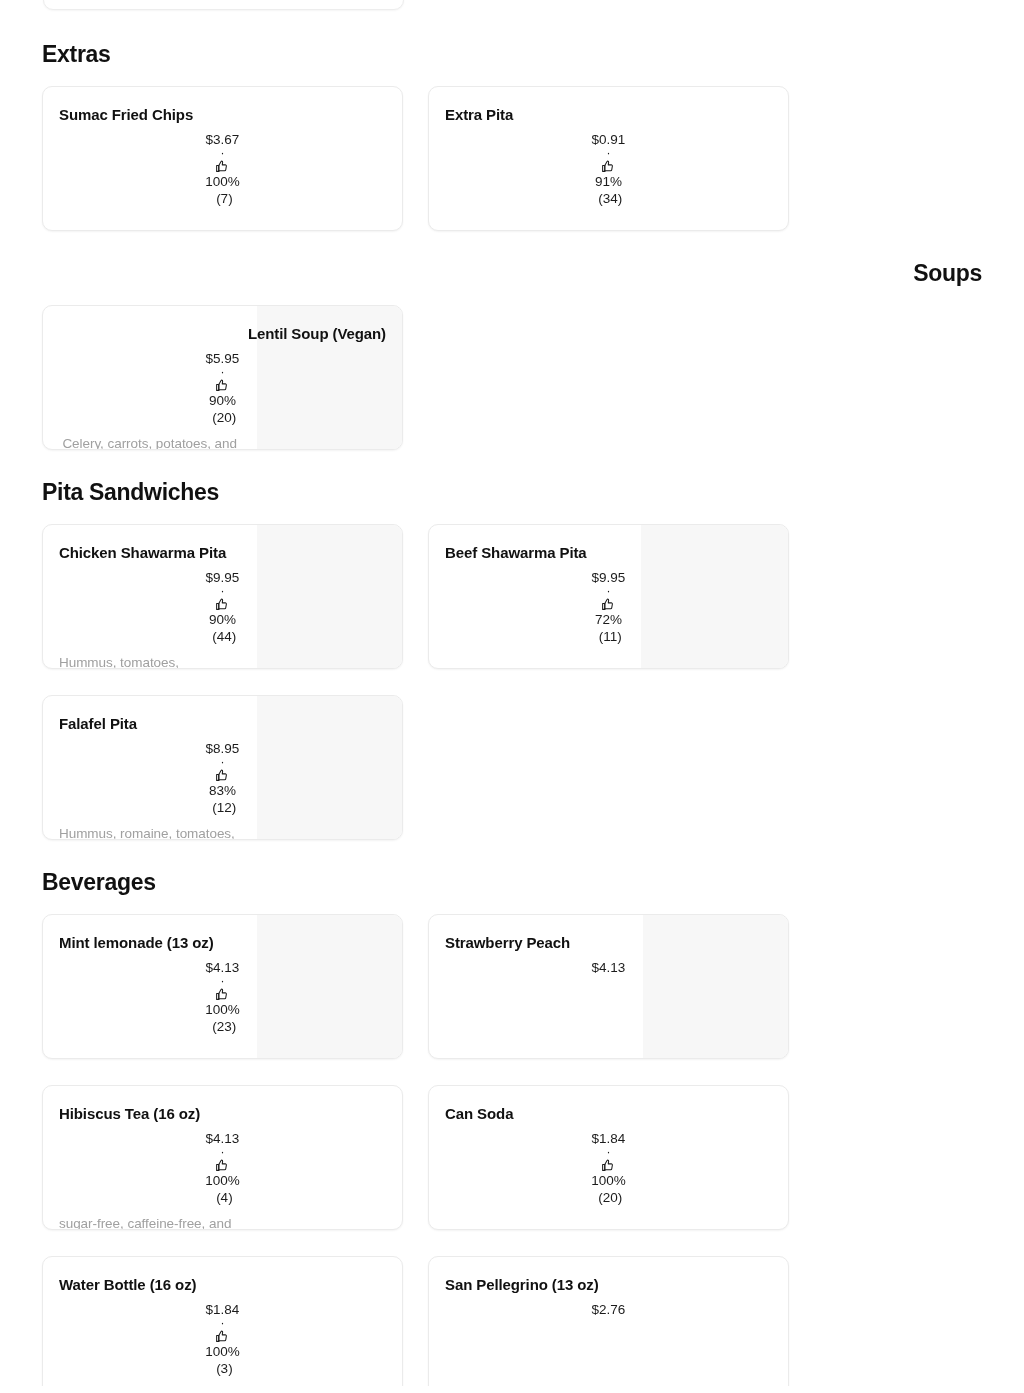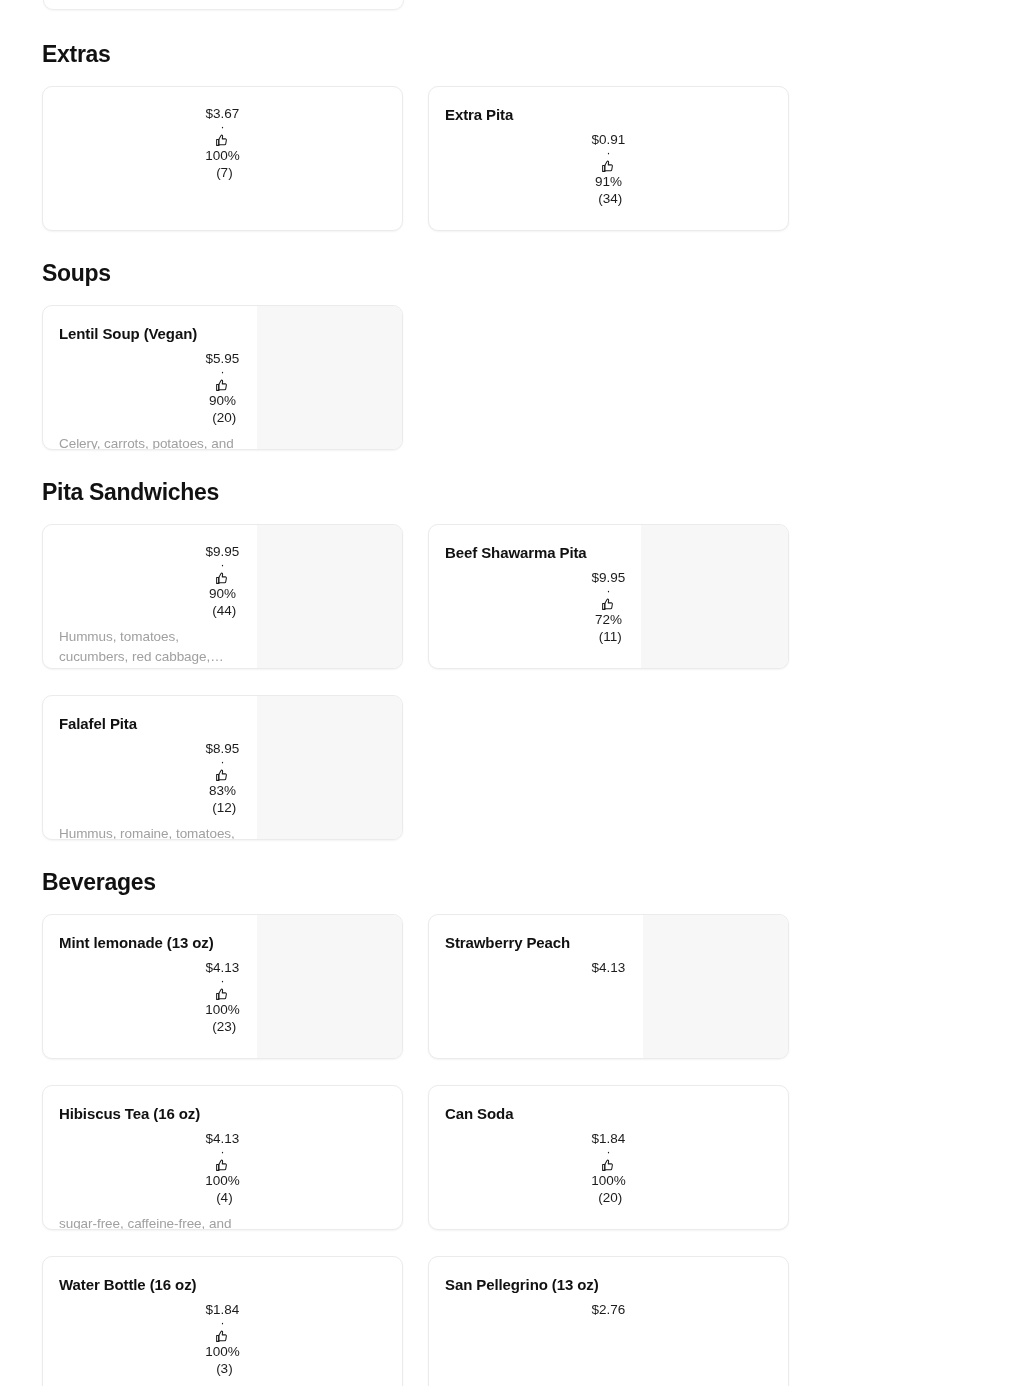"Sumac Fried Chips" div.item-name { html: none -> <div>Sumac Fried Chips</div> }
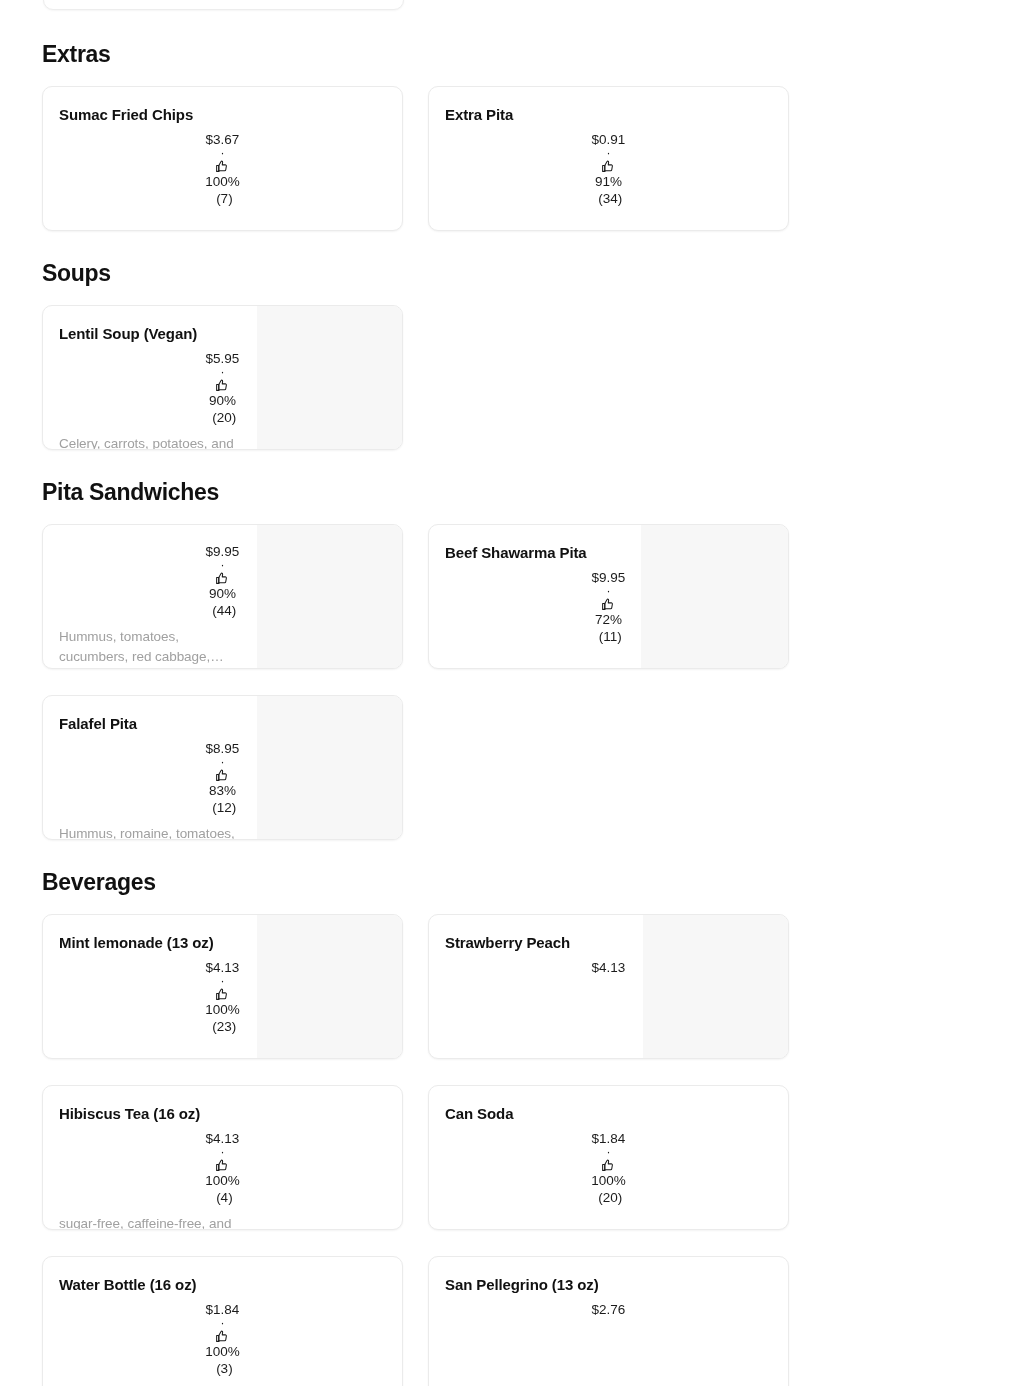"Soups" .sec-soups { text-align: none -> right }
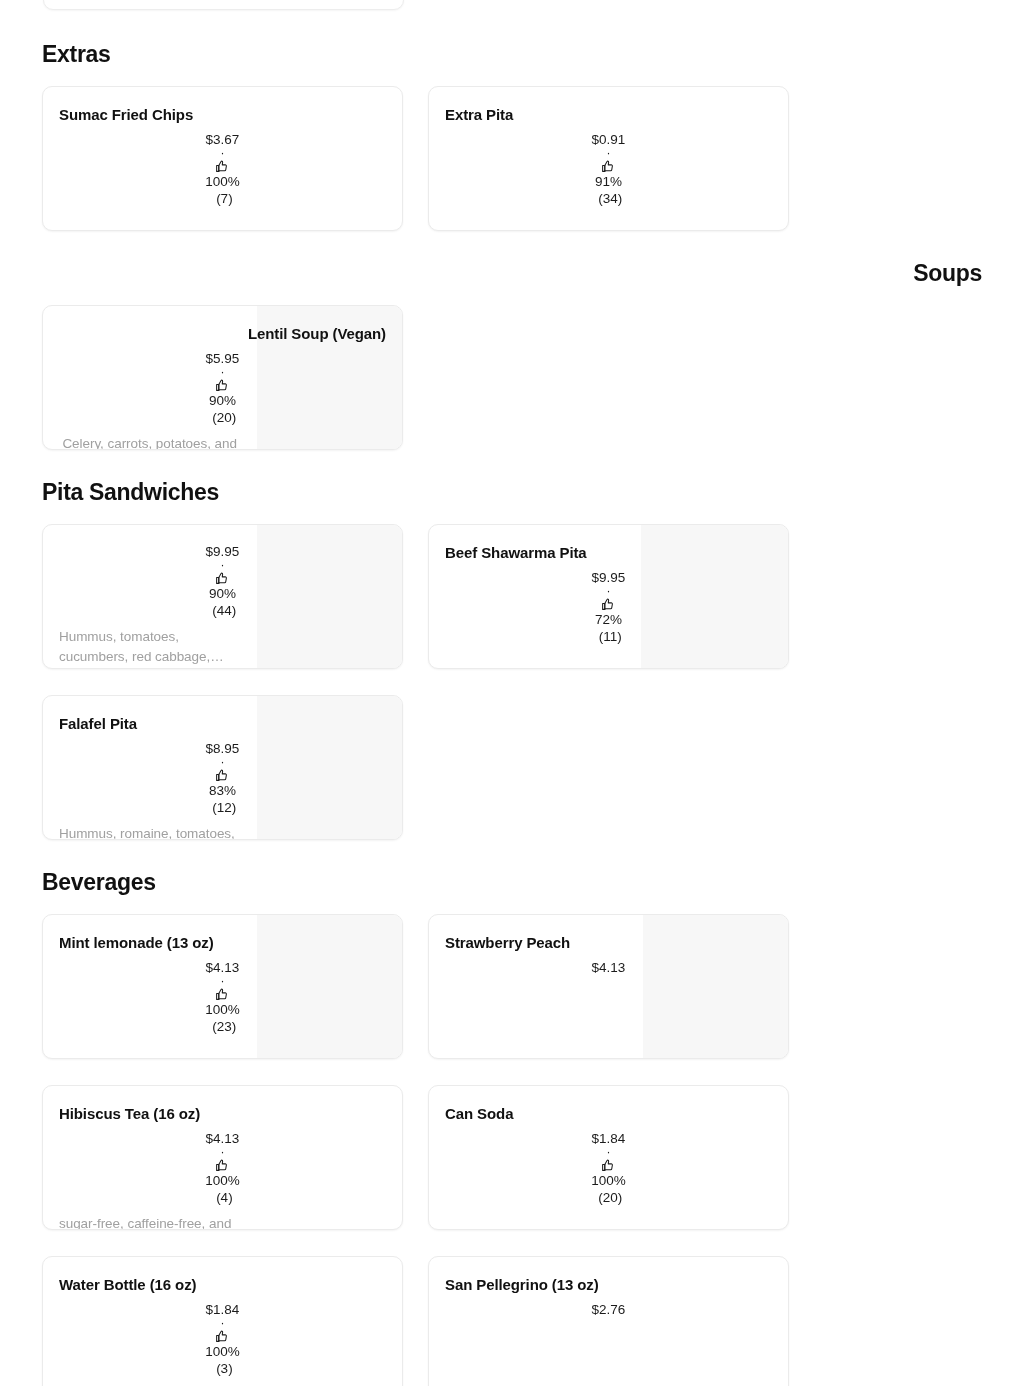"Chicken Shawarma Pita" div.item-name { html: none -> <div>Chicken Shawarma Pita</div> }
